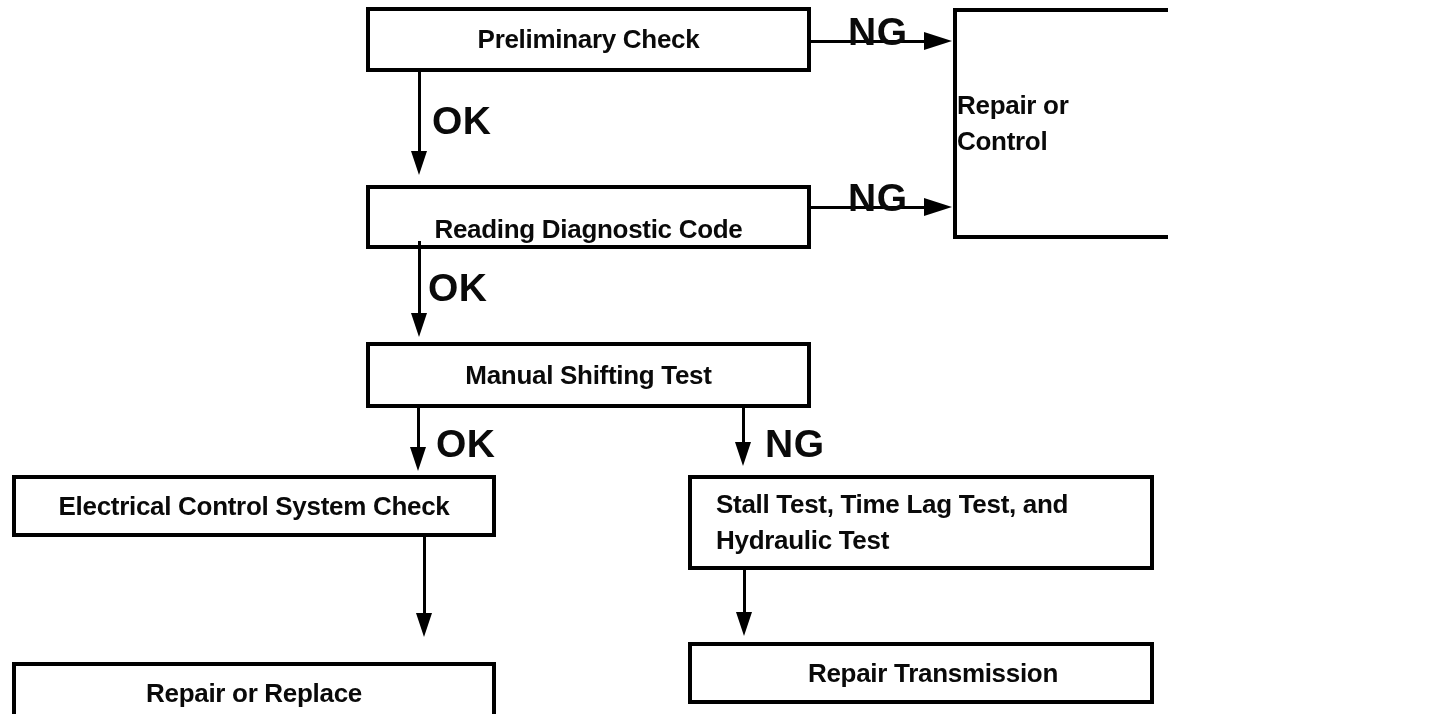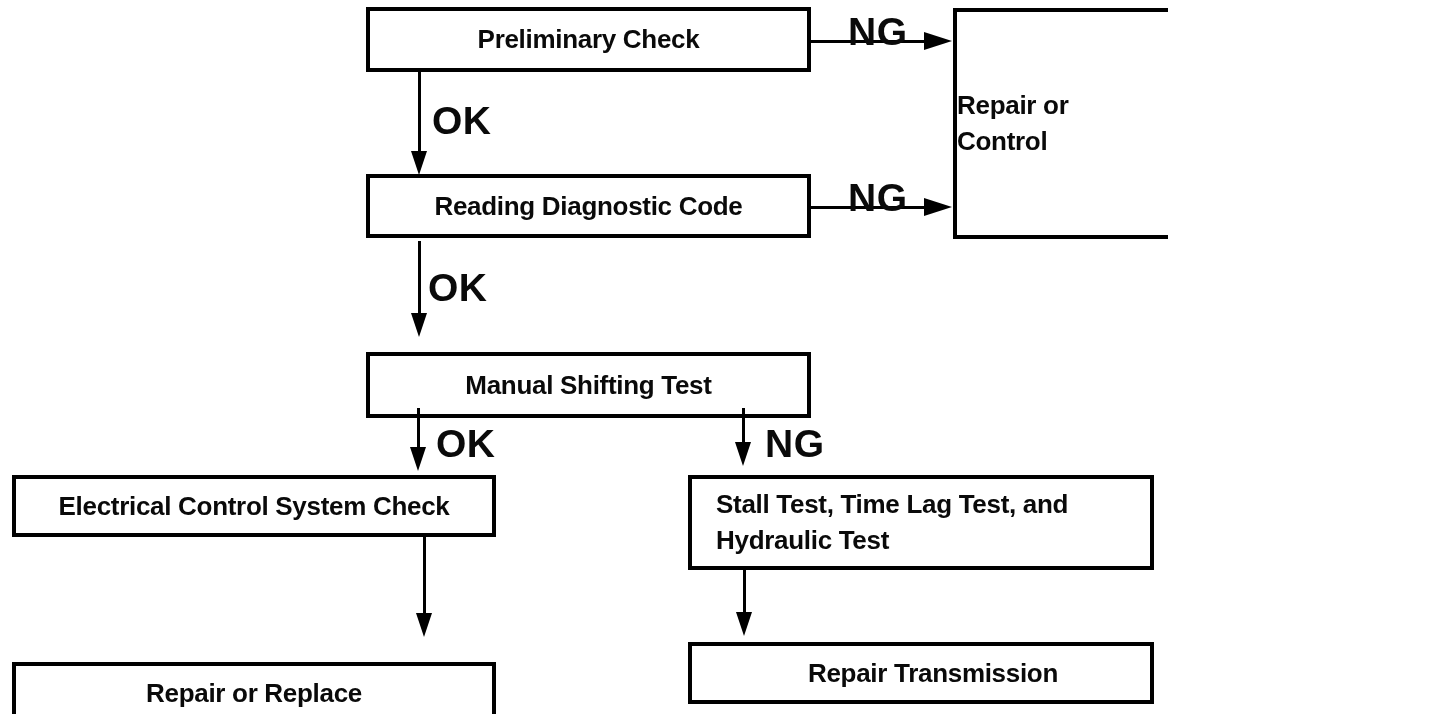"Reading Diagnostic Code" .b3 { align-items: none -> flex-end; top: 174px -> 185px }
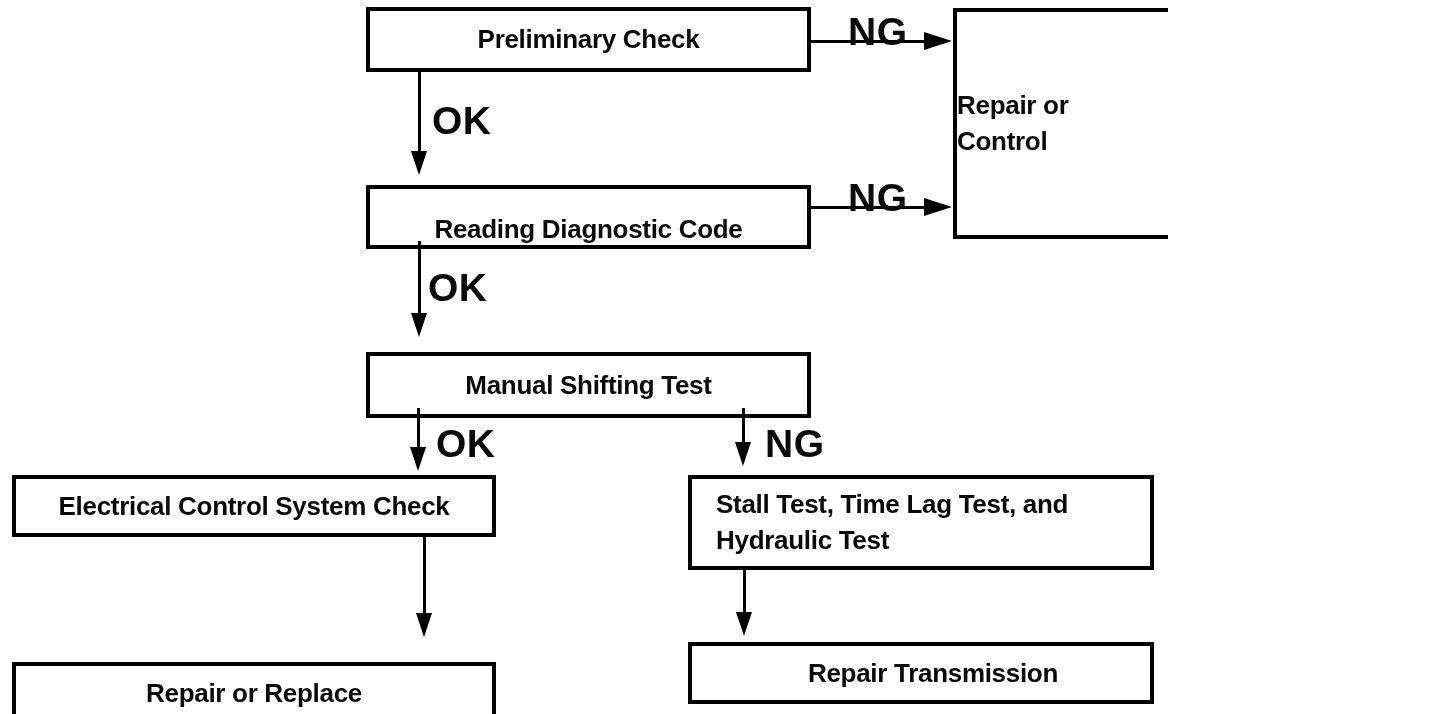"Manual Shifting Test" .b4 { margin-top: 10px -> none }
